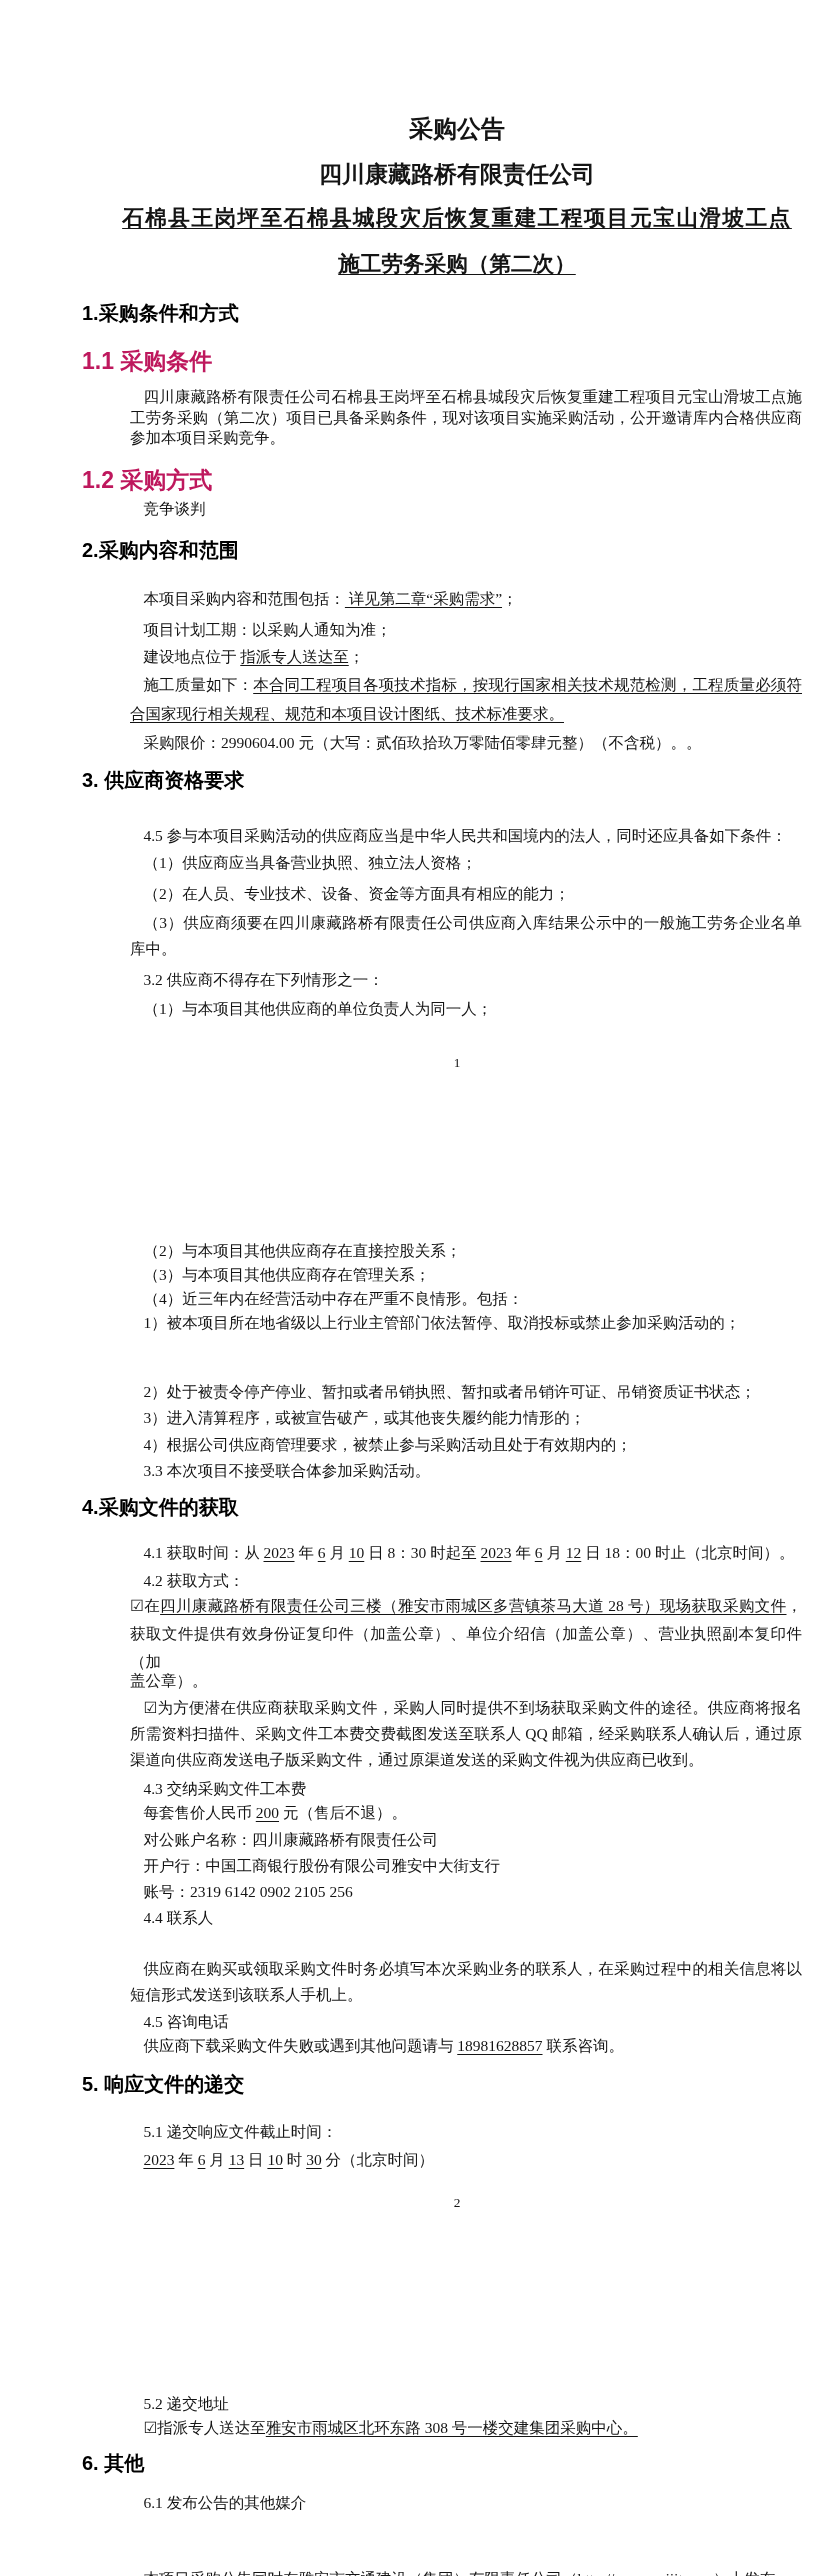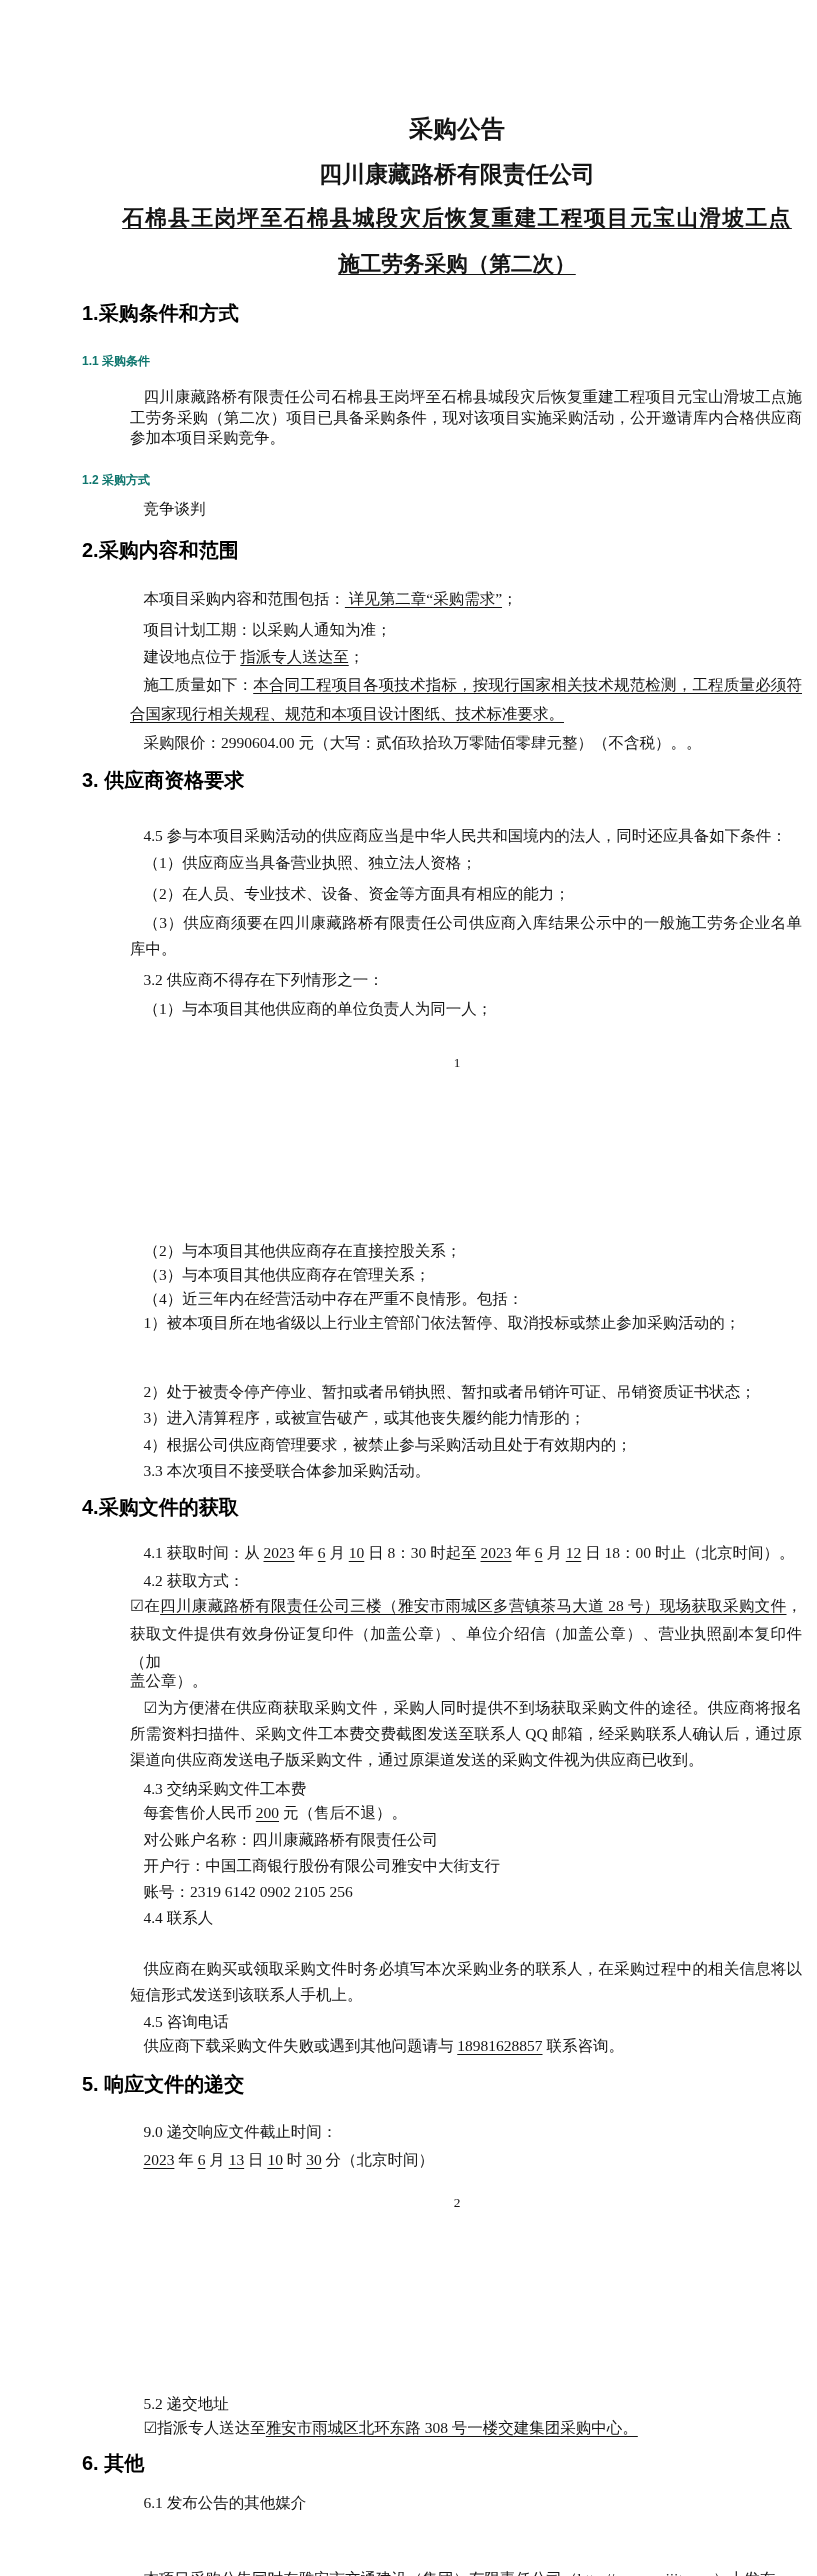"1.1 采购条件" .h2 { color: #0f766e -> #be185d; font-size: 12px -> 23px }
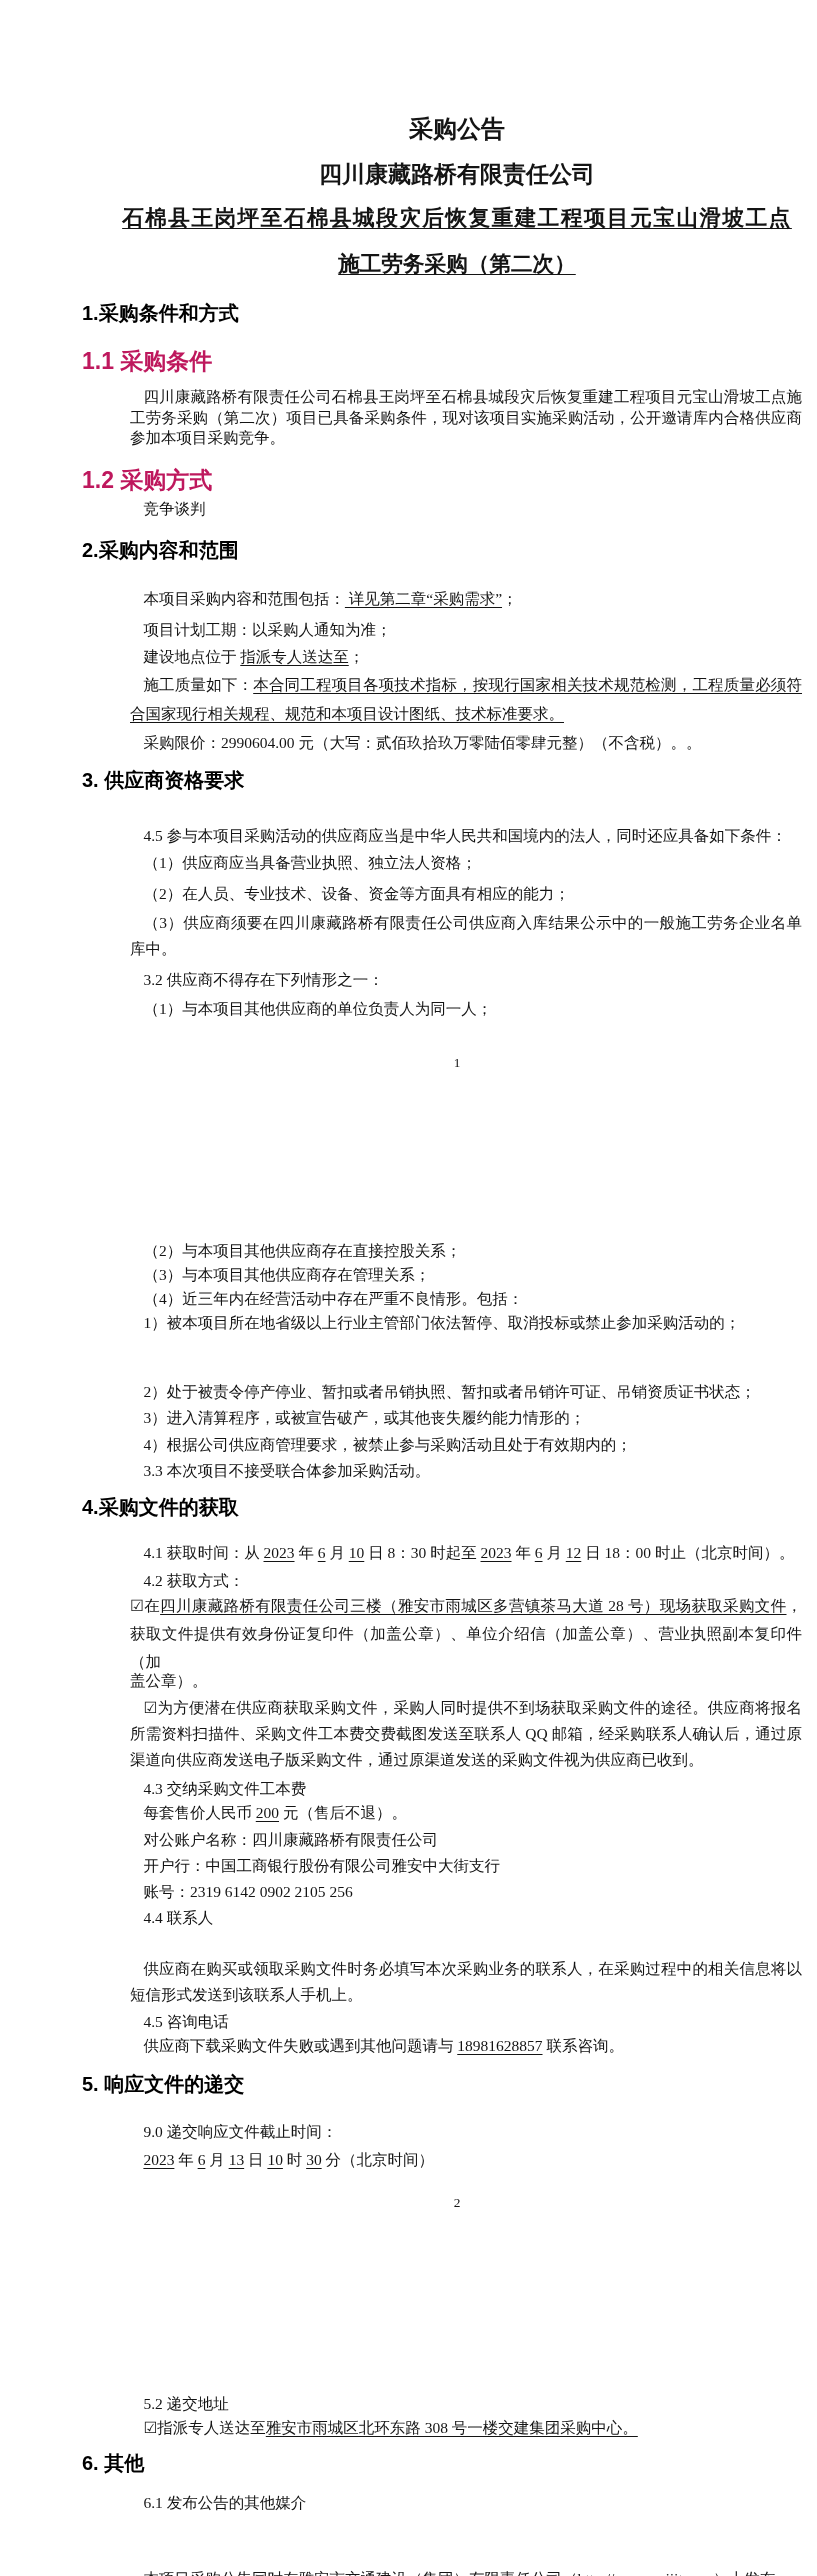"9.0 递交响应文件截止时间：" div.abs { text: 9.0 -> 5.1 }
